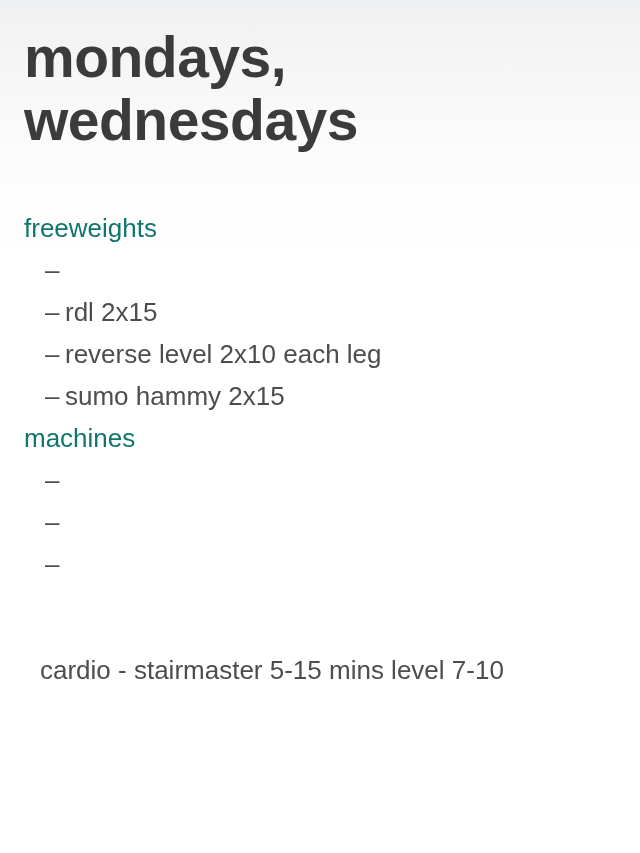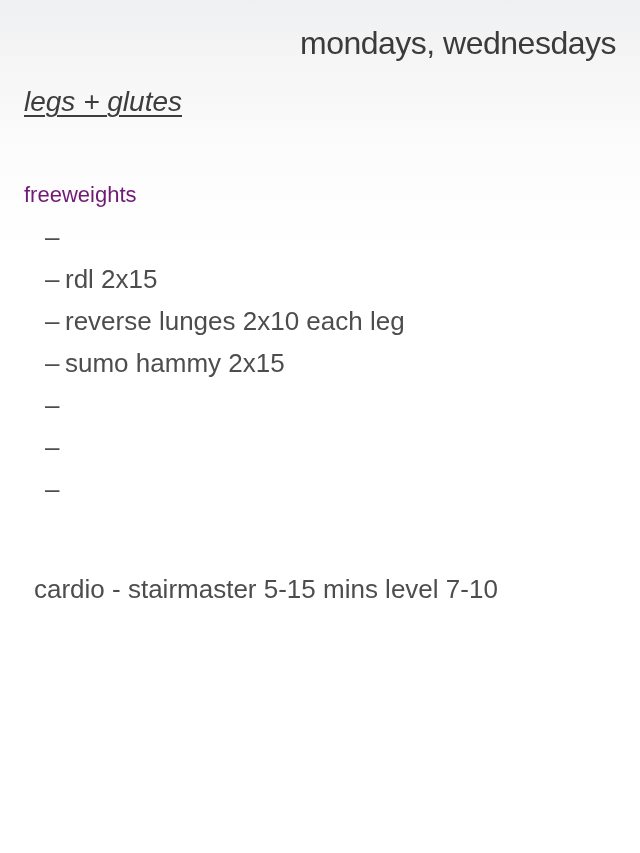"mondays, wednesdays" .title { font-size: 32px -> 57px; font-weight: 400 -> 700; text-align: right -> none }
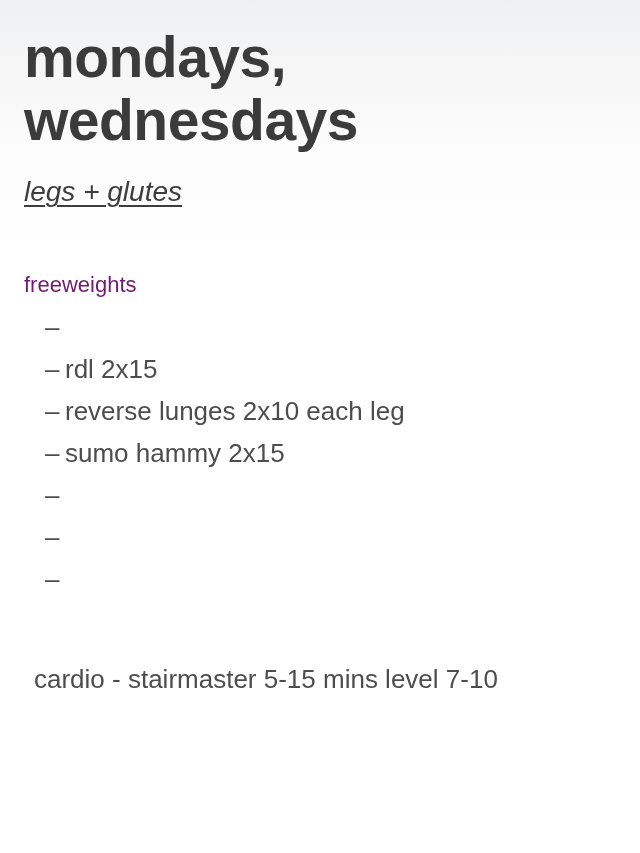"legs + glutes" h2.subtitle { html: <h2>legs + glutes</h2> -> none }
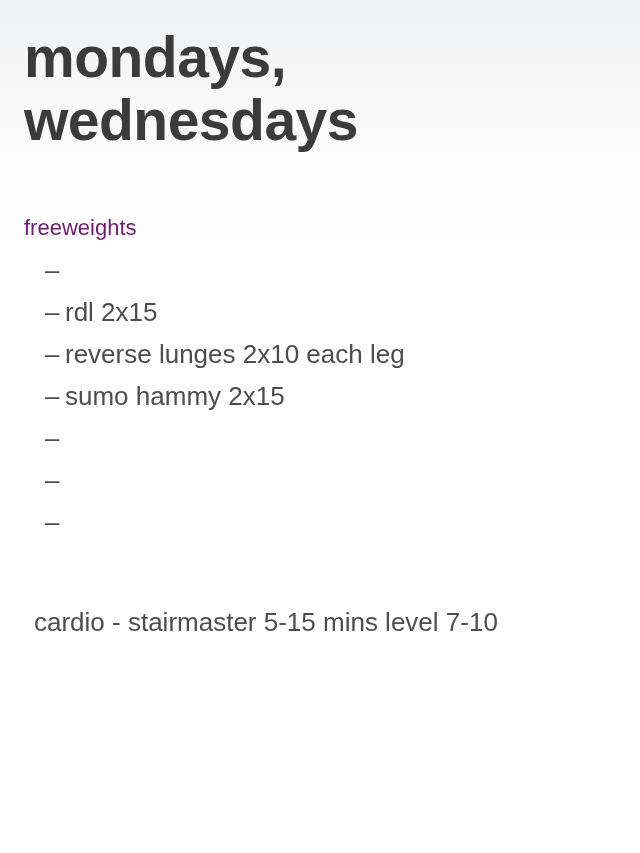"freeweights" .sec-heading { color: #701a75 -> #0f766e; font-size: 22px -> 26px }
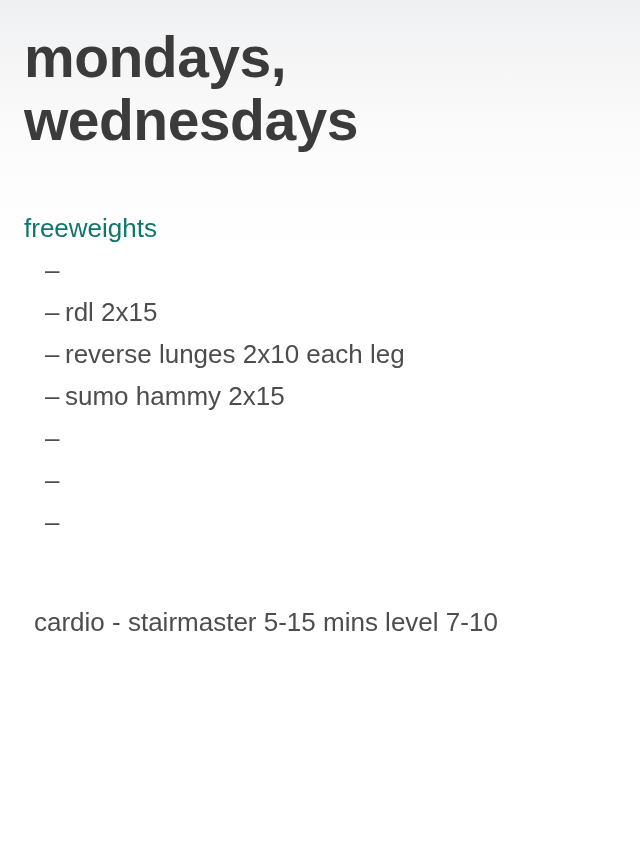"reverse lunges 2x10 each leg" span { text: lunges -> level }
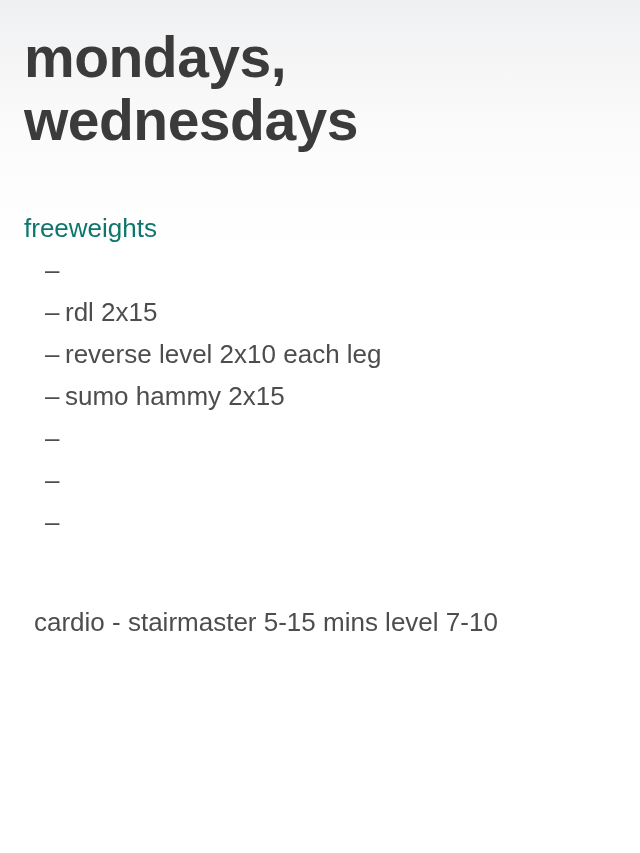"machines" div.sec-heading { html: none -> <div>machines</div> }
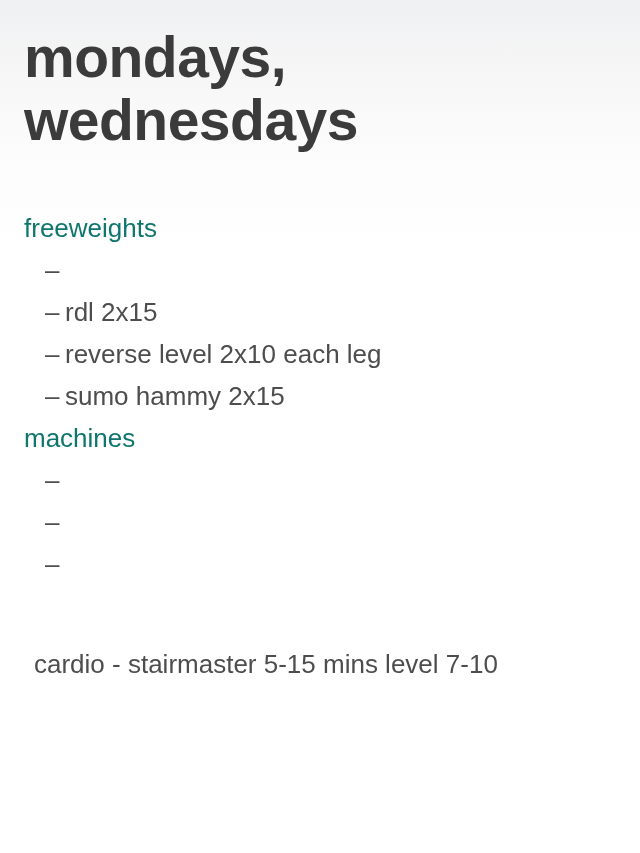"cardio - stairmaster 5-15 mins" .cardio { margin: 10px -> 16px }
